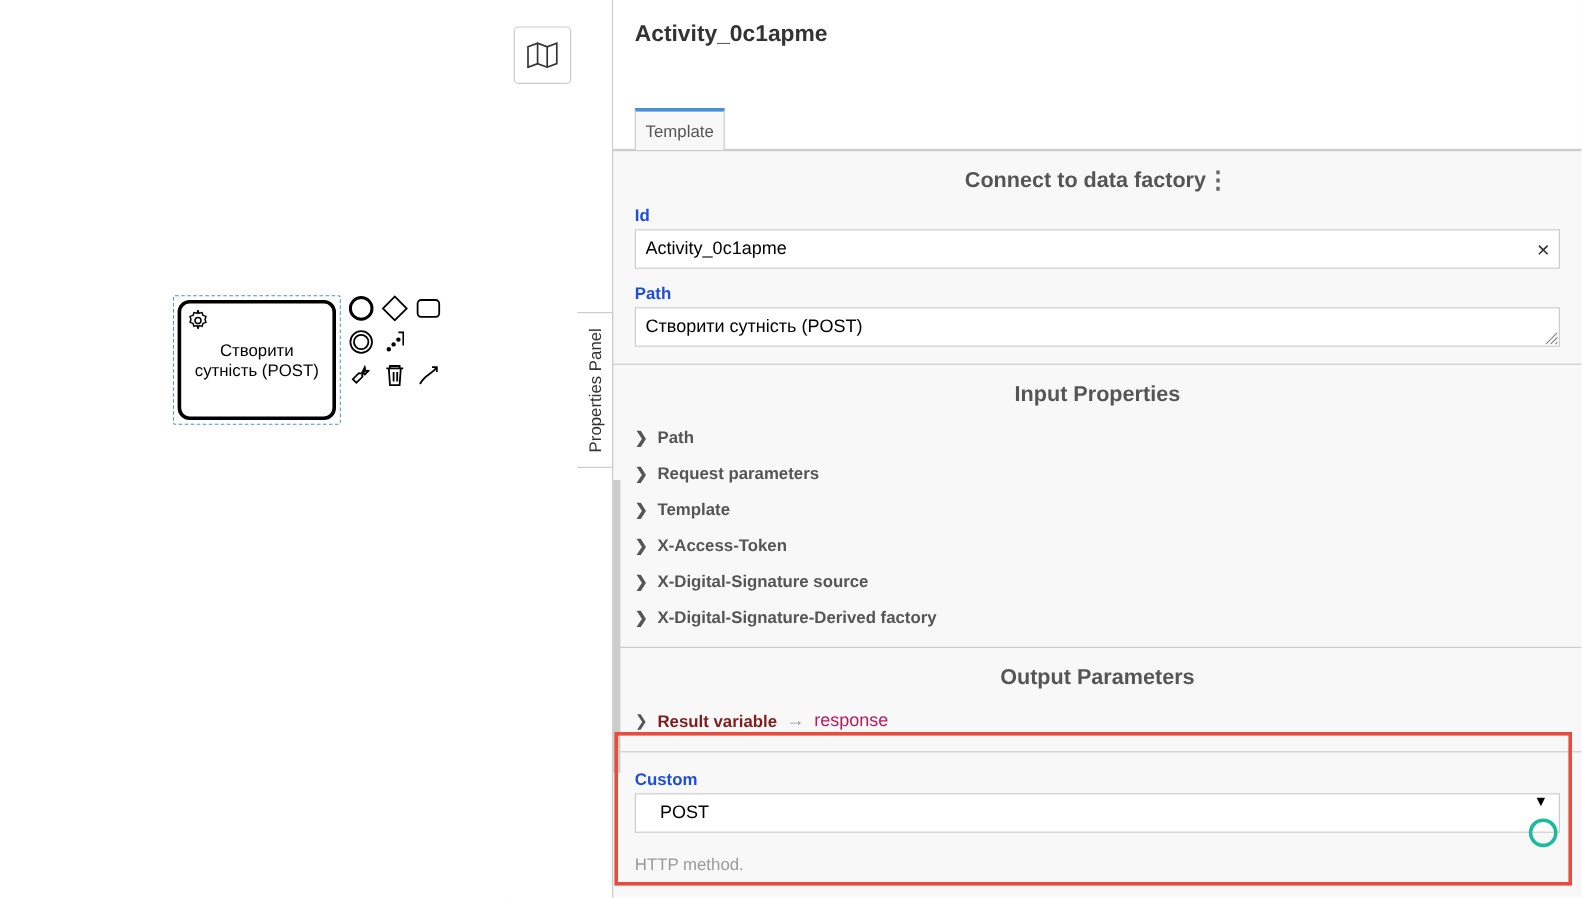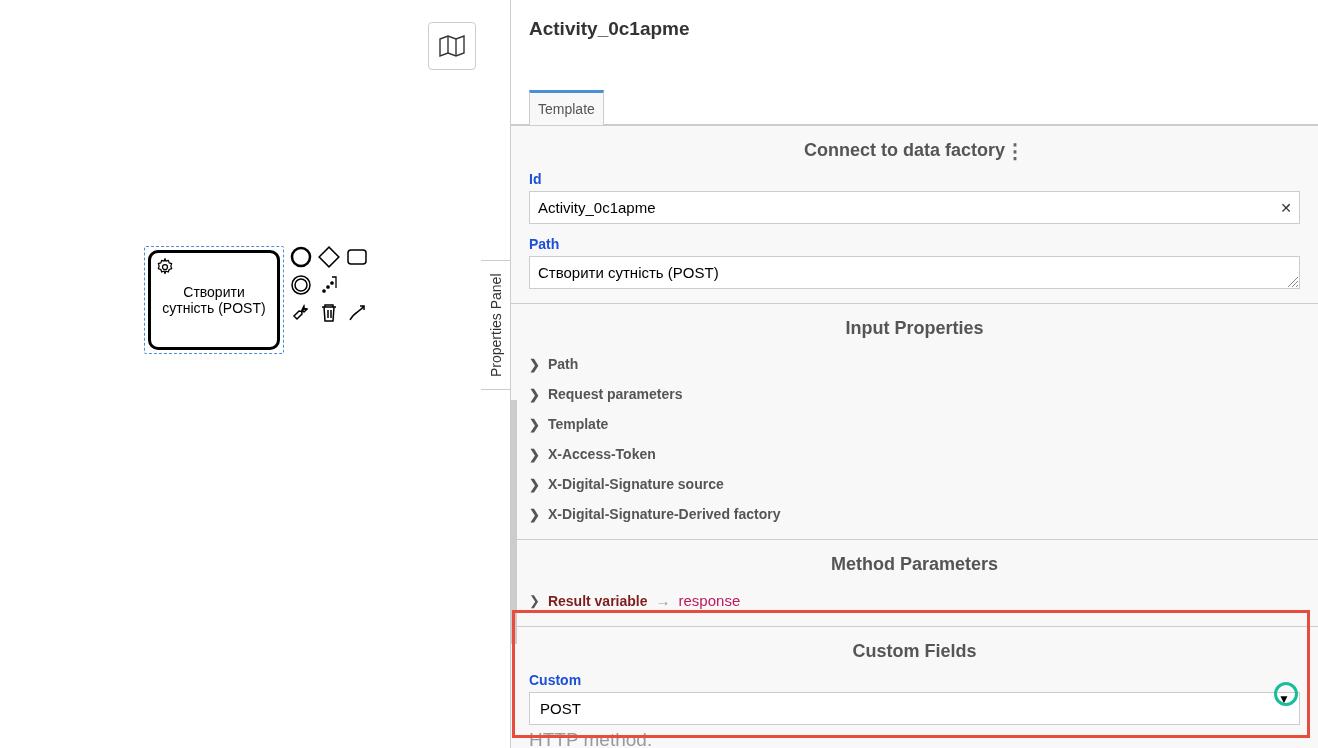"Method Parameters" span { text: Method -> Output }
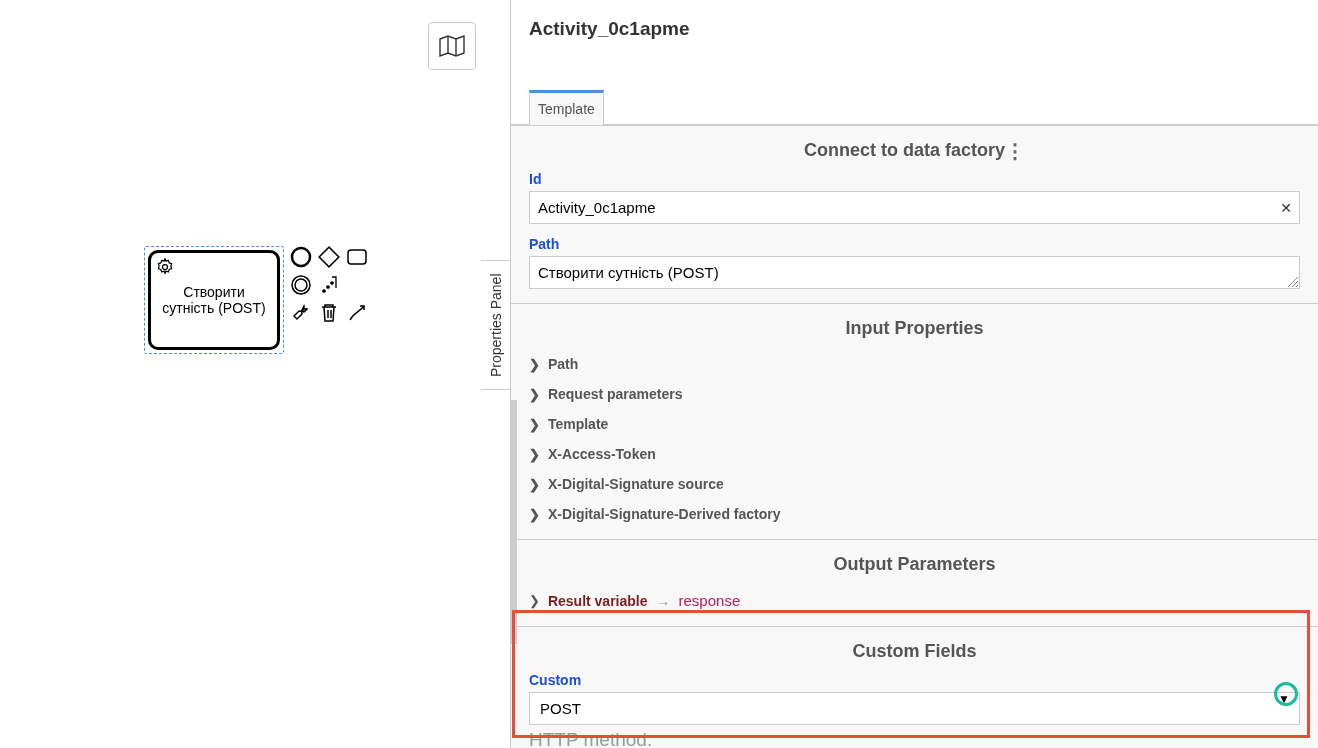"Custom Fields" div.section-header { html: <div> <span>Custom Fields</span> </div> -> none }
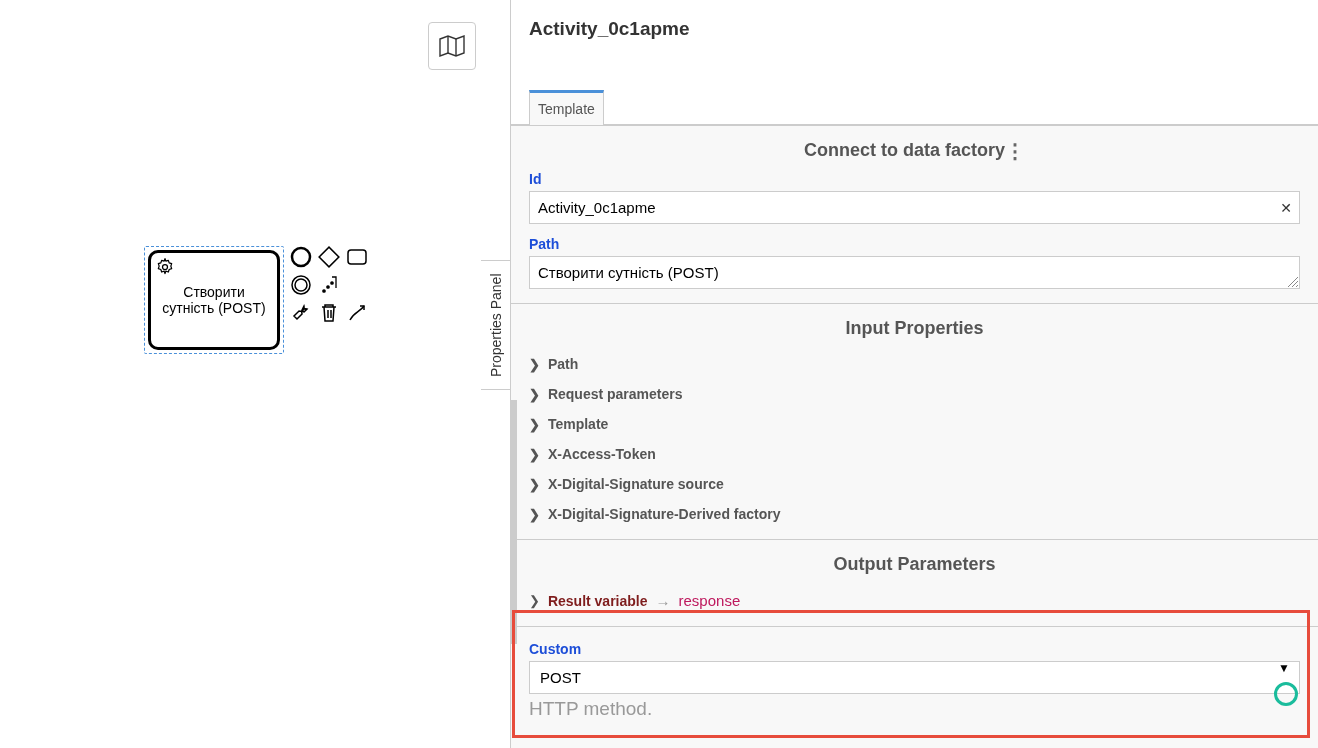"POST" .method-select { padding: 7px 10px -> 7px 20px }
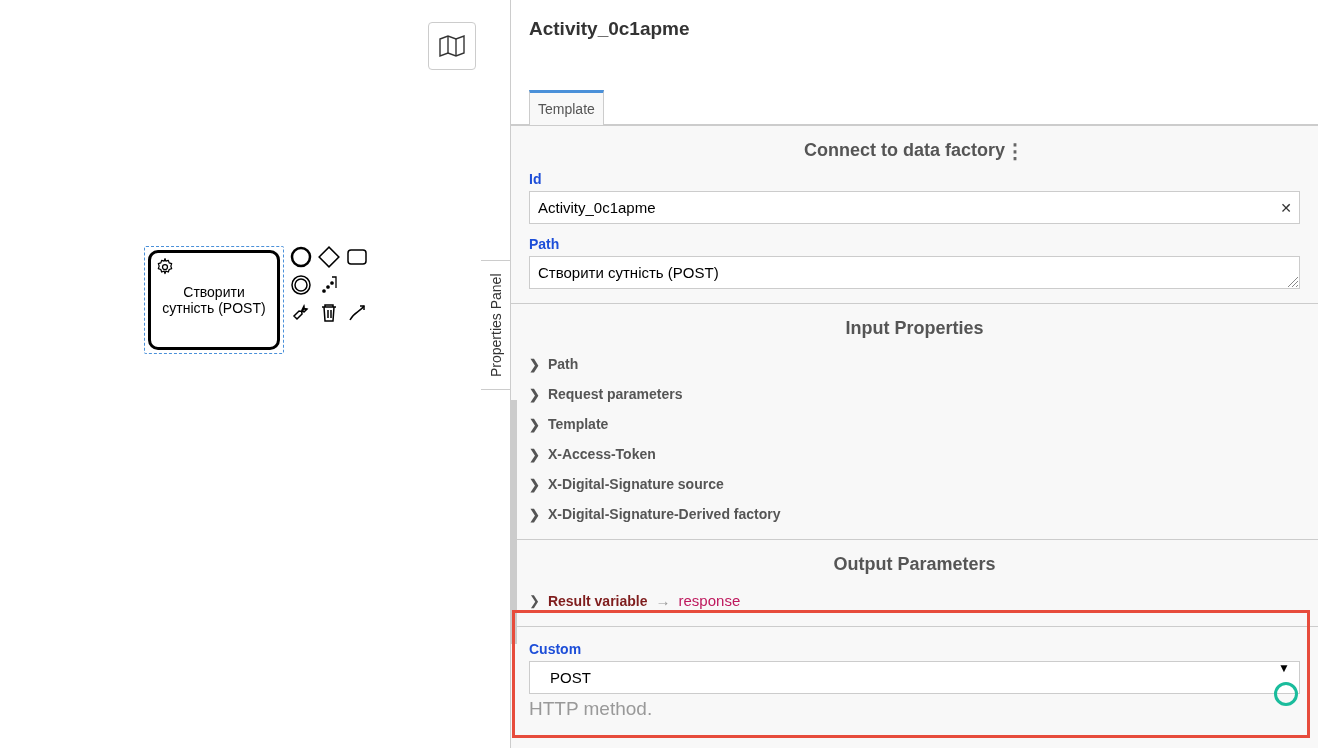"HTTP method." .help-text { font-size: 19px -> 14px; margin-top: 4px -> 18px }
